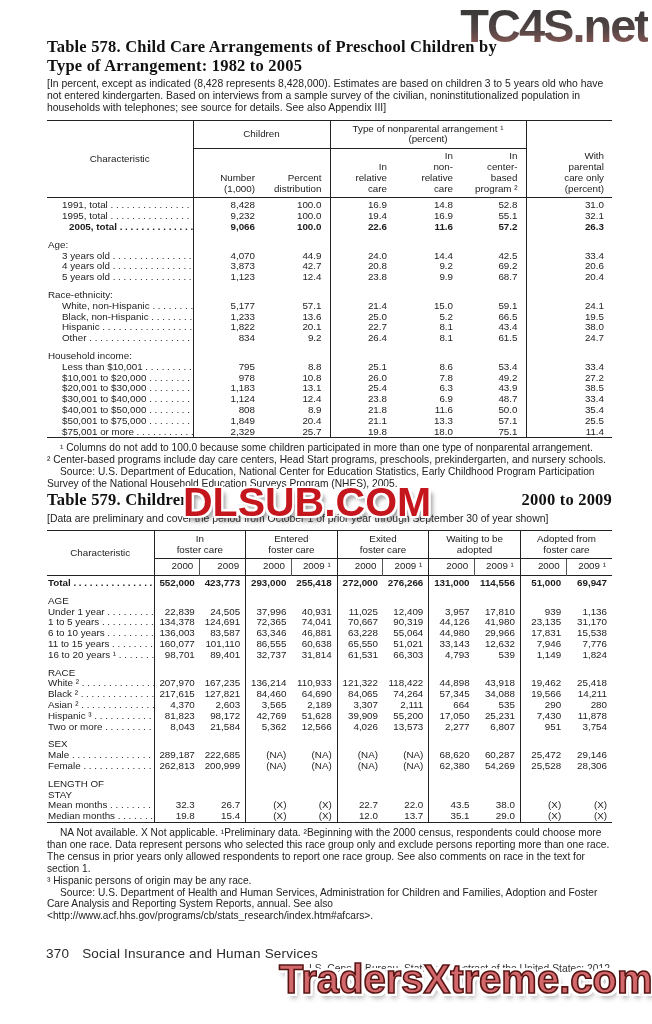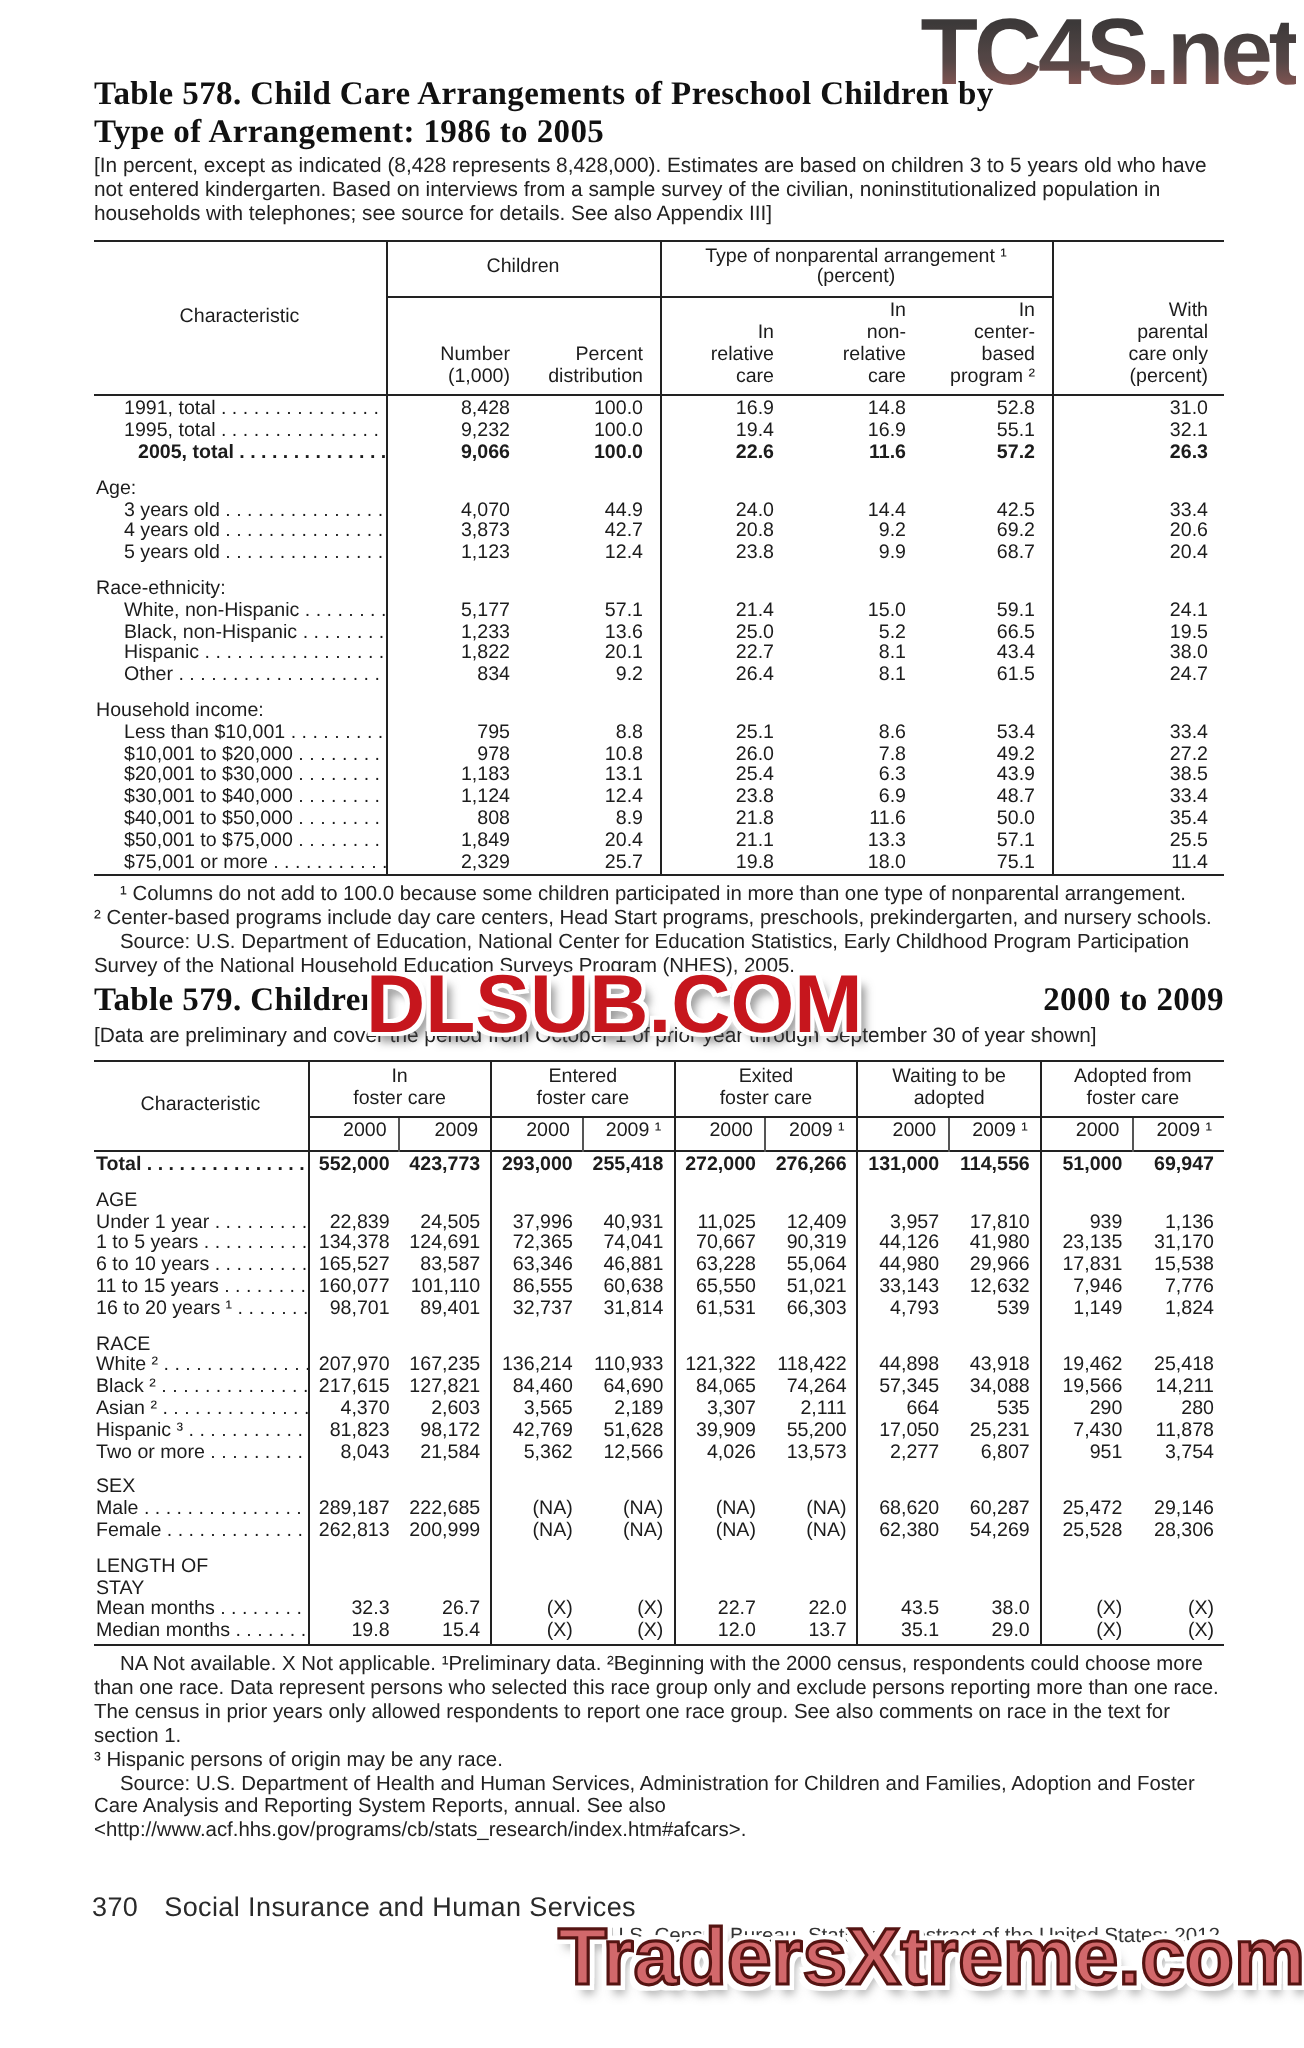"Type of Arrangement: 1986 to" div { text: 1986 -> 1982 }
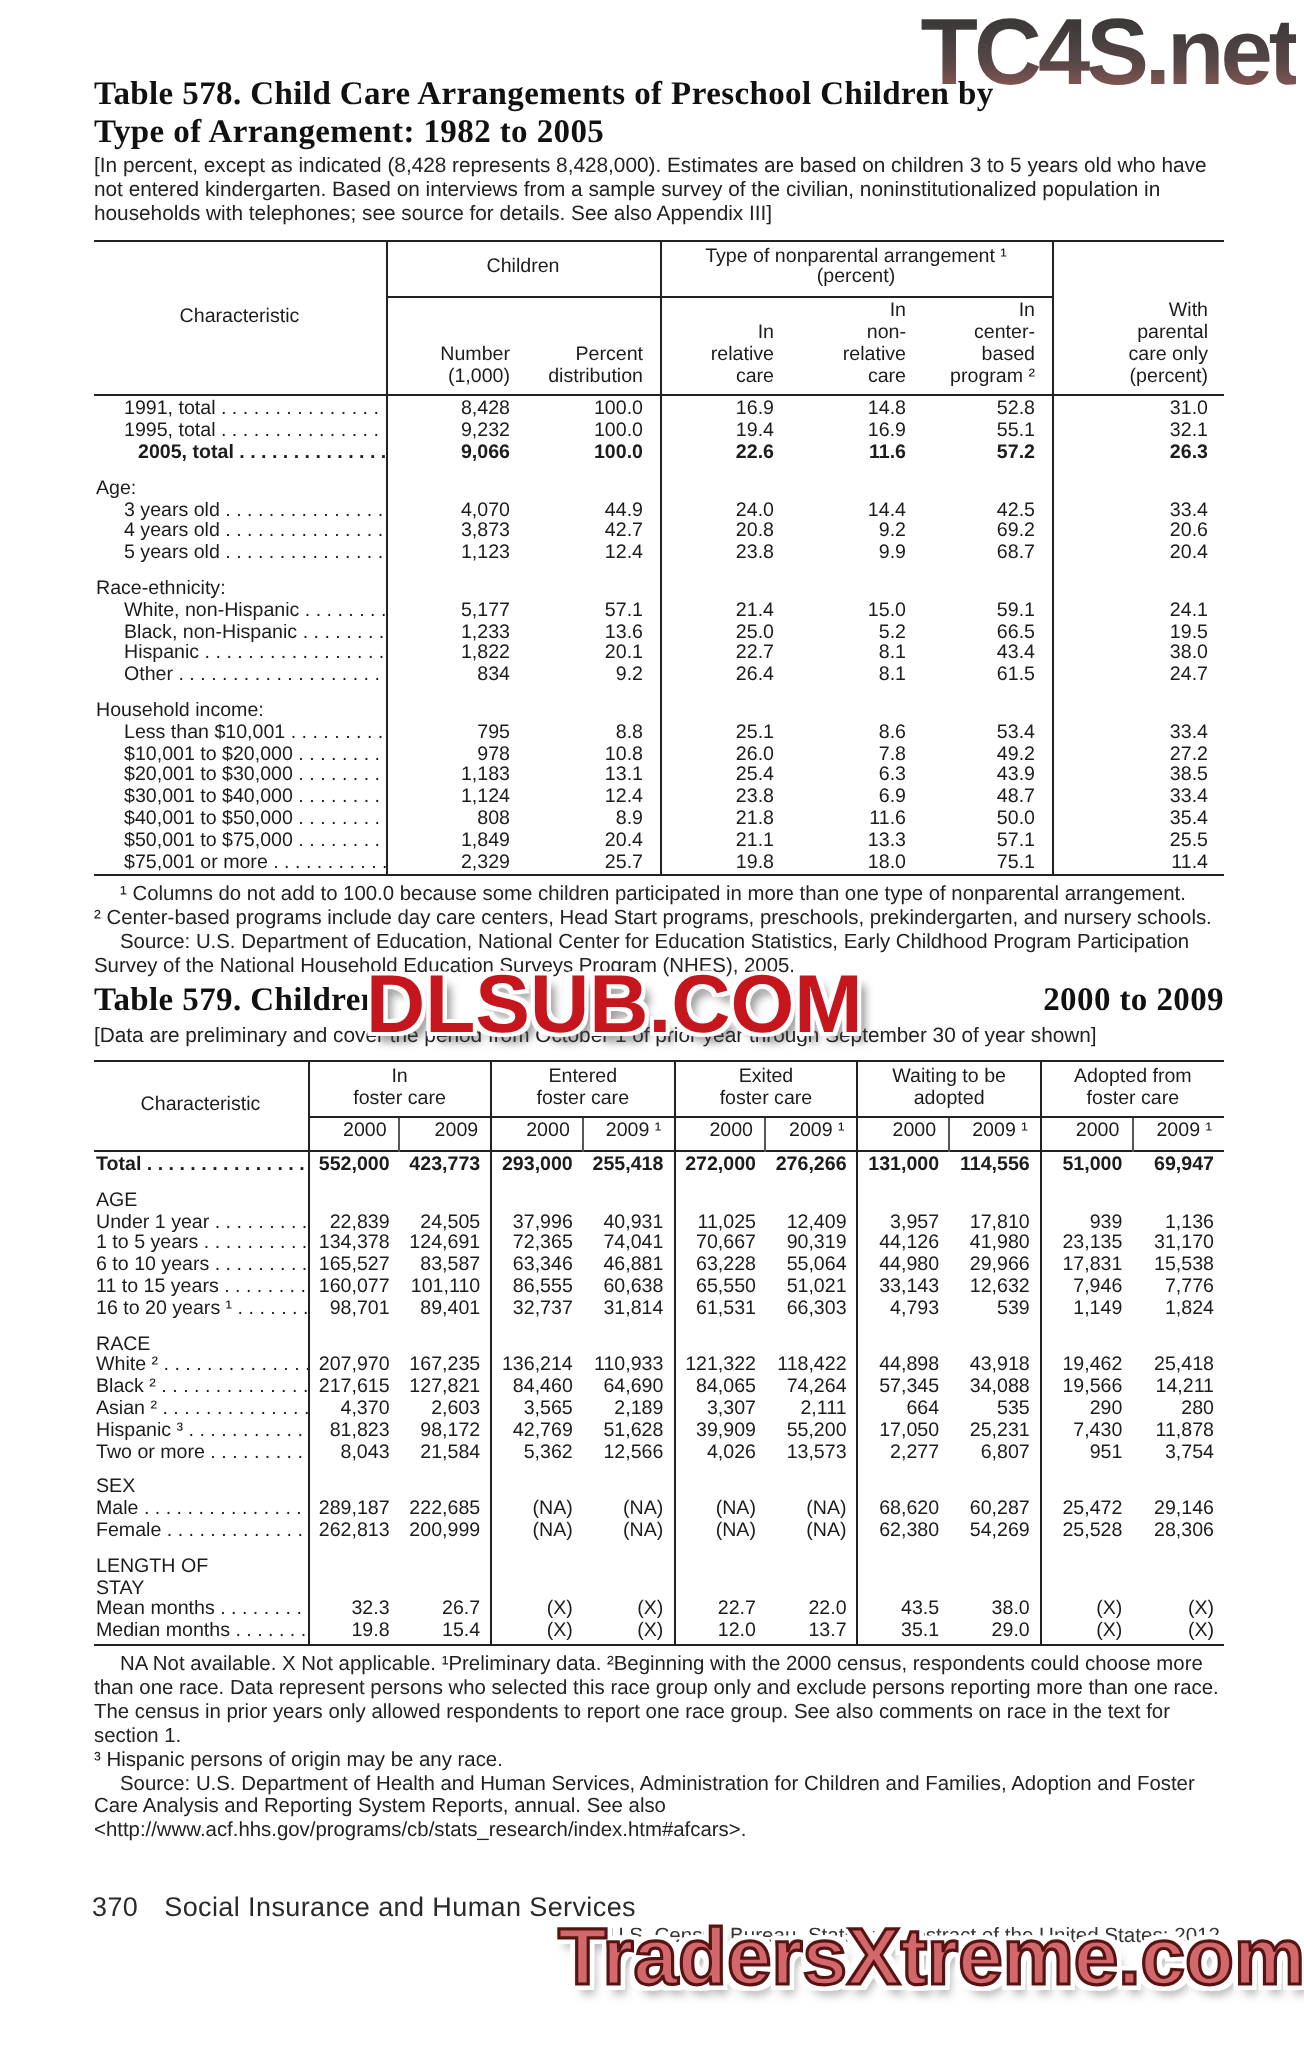"165,527" td.val { text: 165,527 -> 136,003 }
